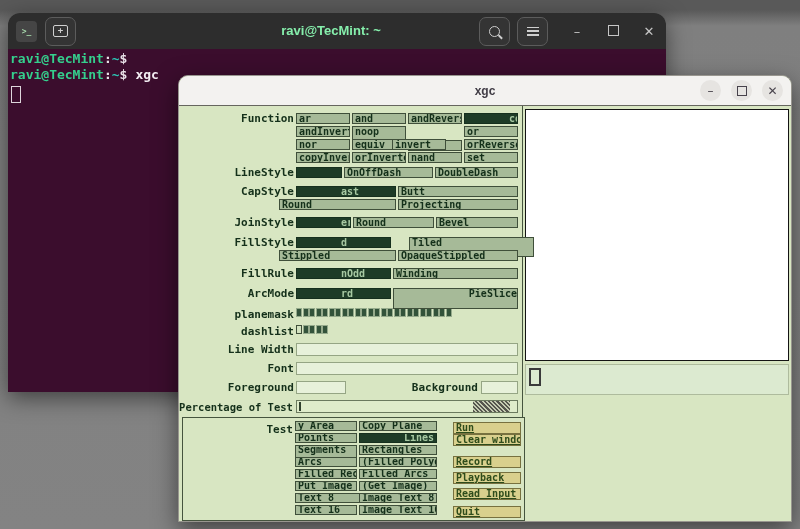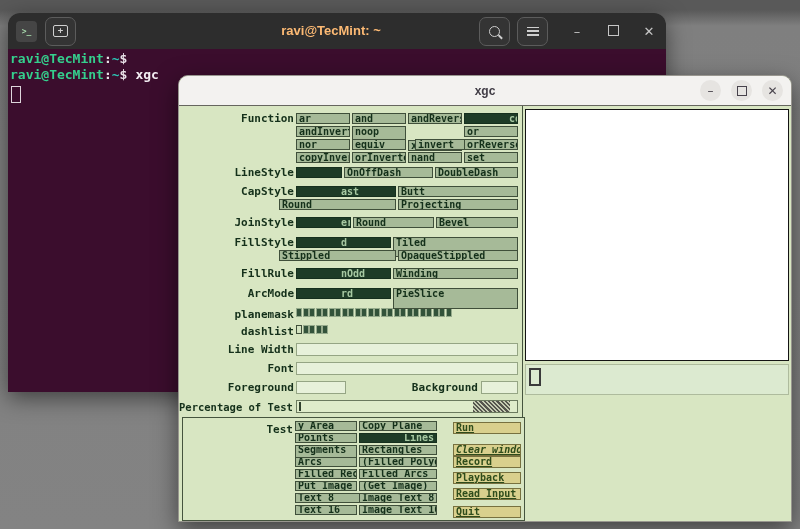"ravi@TecMint: ~" .term-title { color: #fdba74 -> #86efac }
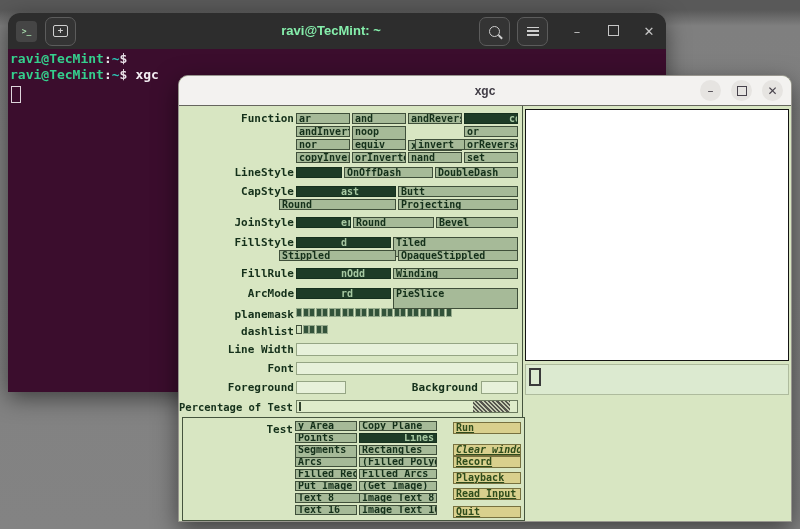"invert" div.cell { left: 236px -> 213px }
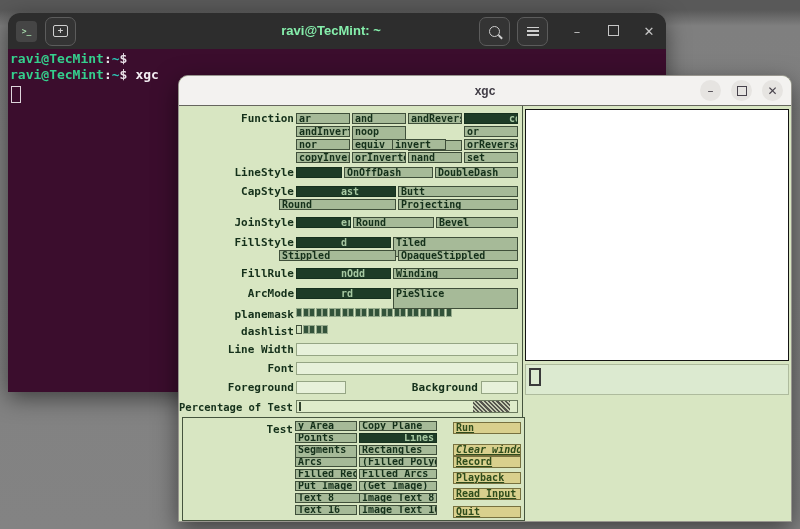"Tiled" div.cell { left: 214px -> 230px }
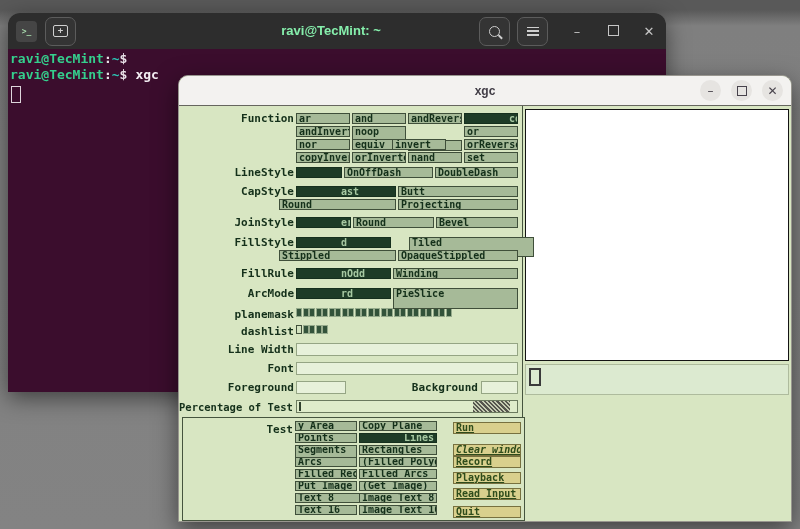"PieSlice" div.cell { text-align: none -> right }
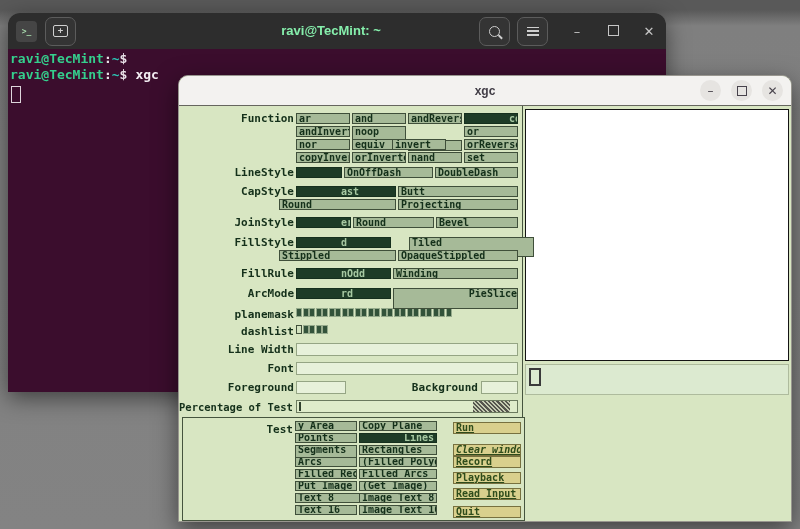"Percentage of Test" .plabel { text-align: left -> center }
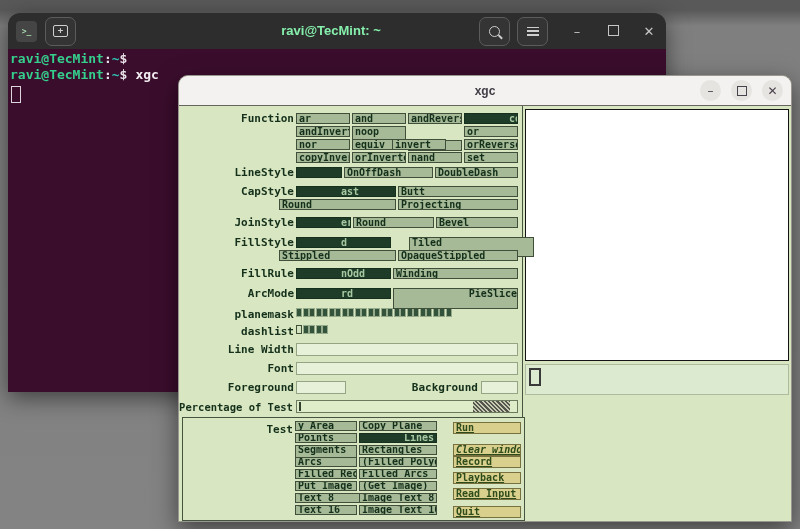"Clear windo" div.abtn { font-style: italic -> none; top: 338px -> 328px }
